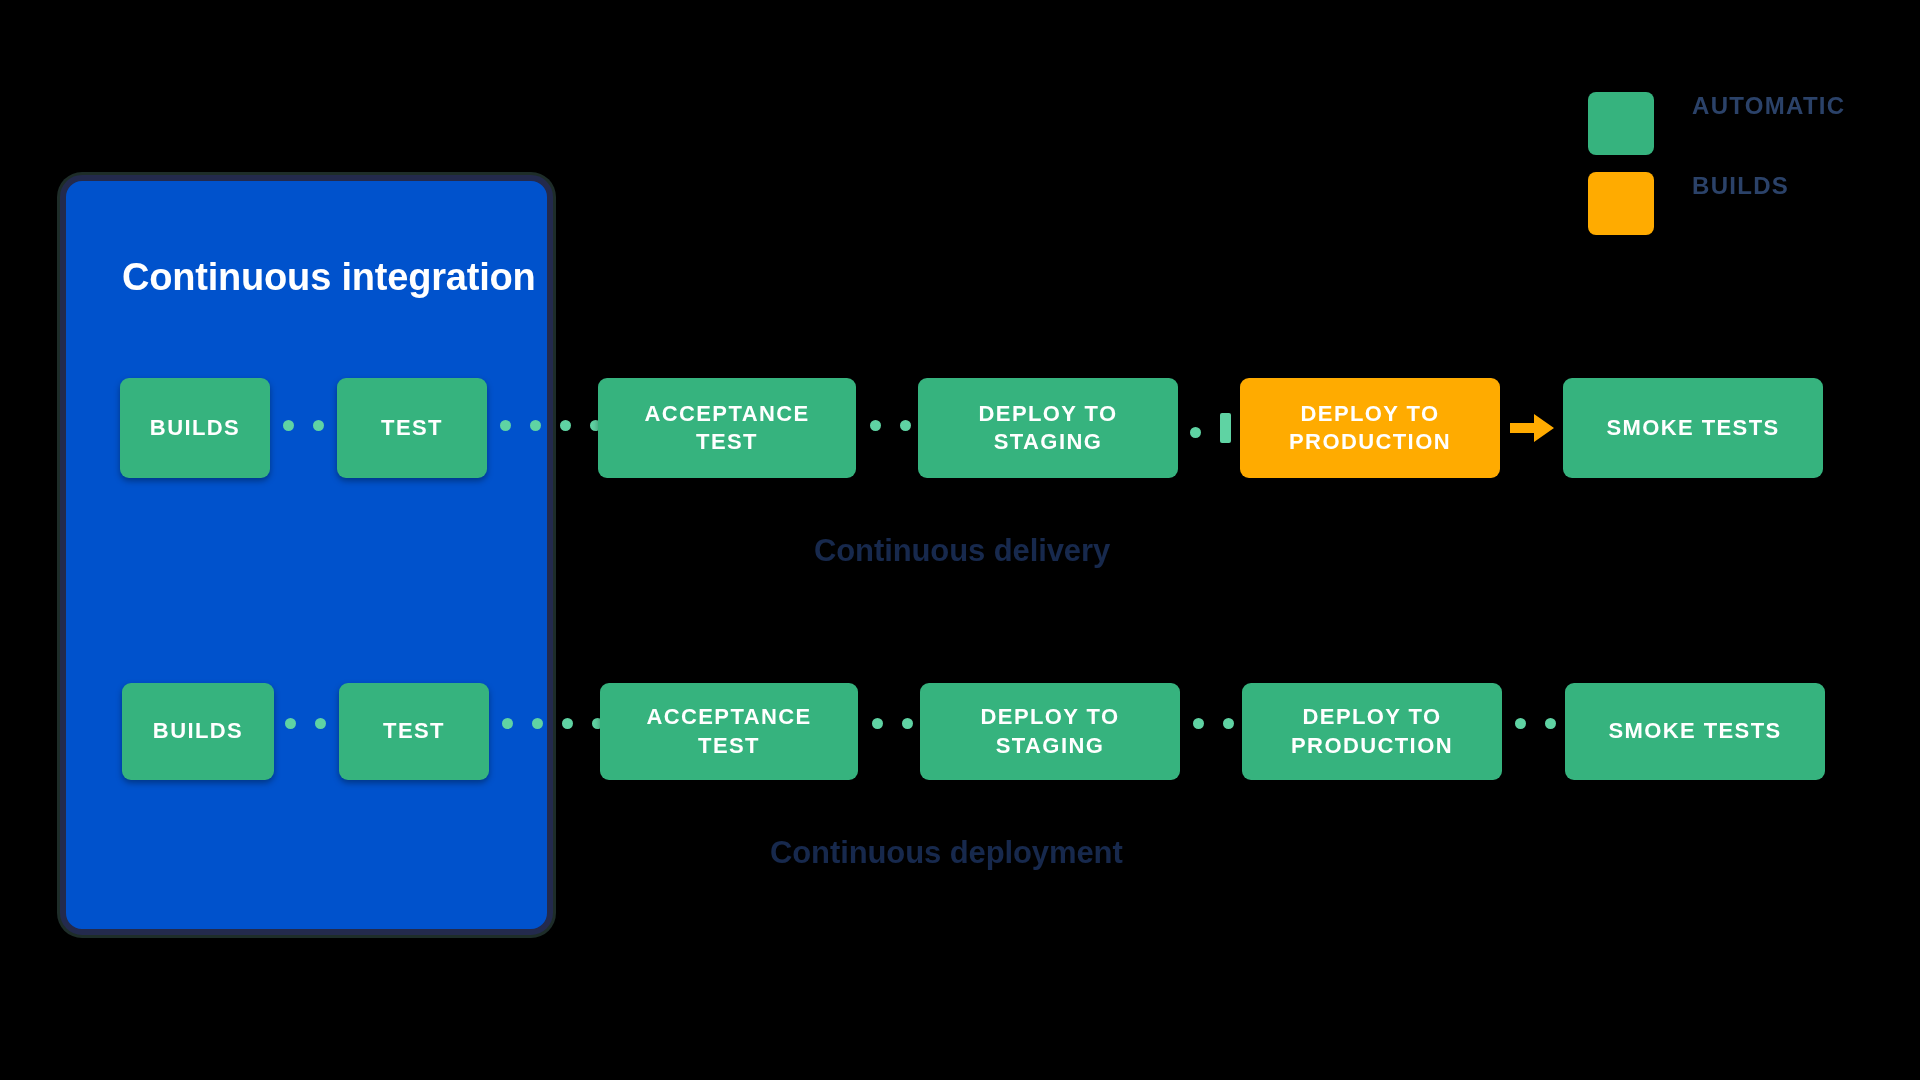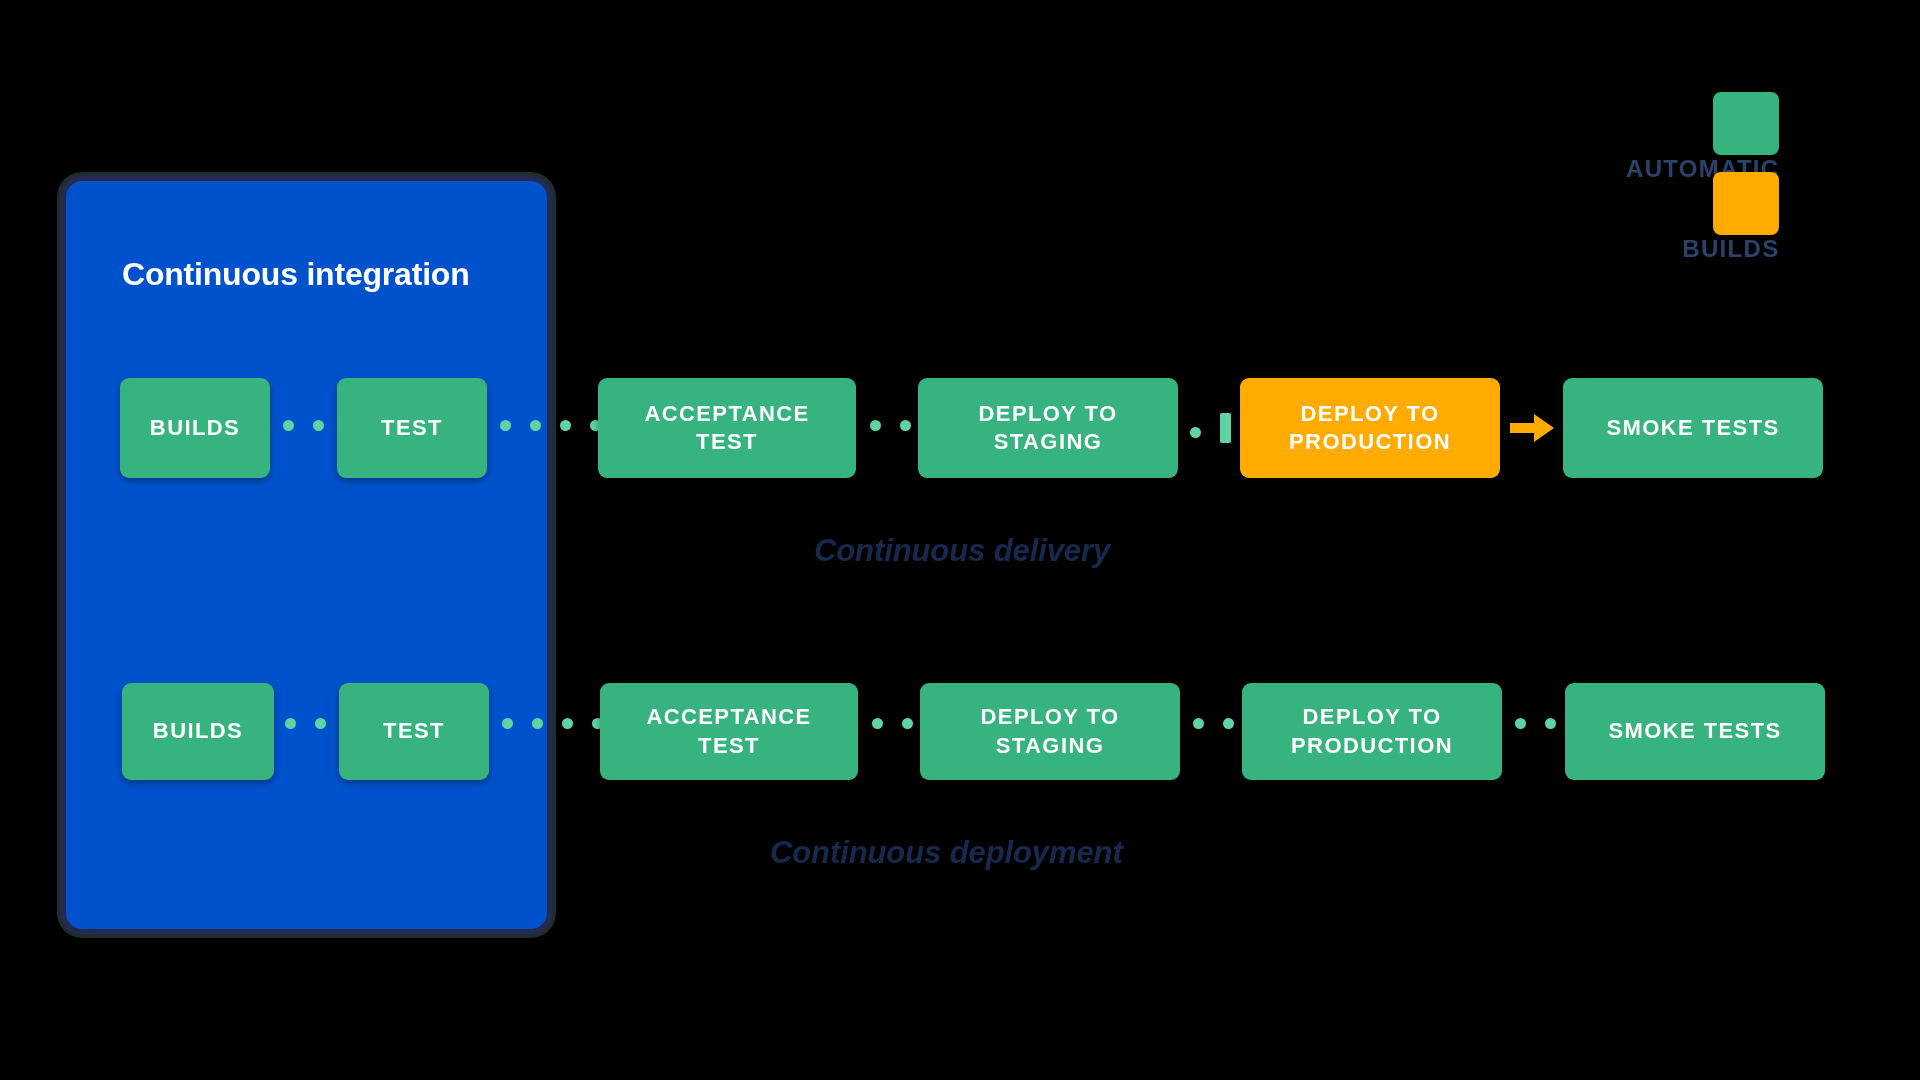"AUTOMATIC" .legend-row { align-items: flex-end -> flex-start; flex-direction: column -> none }
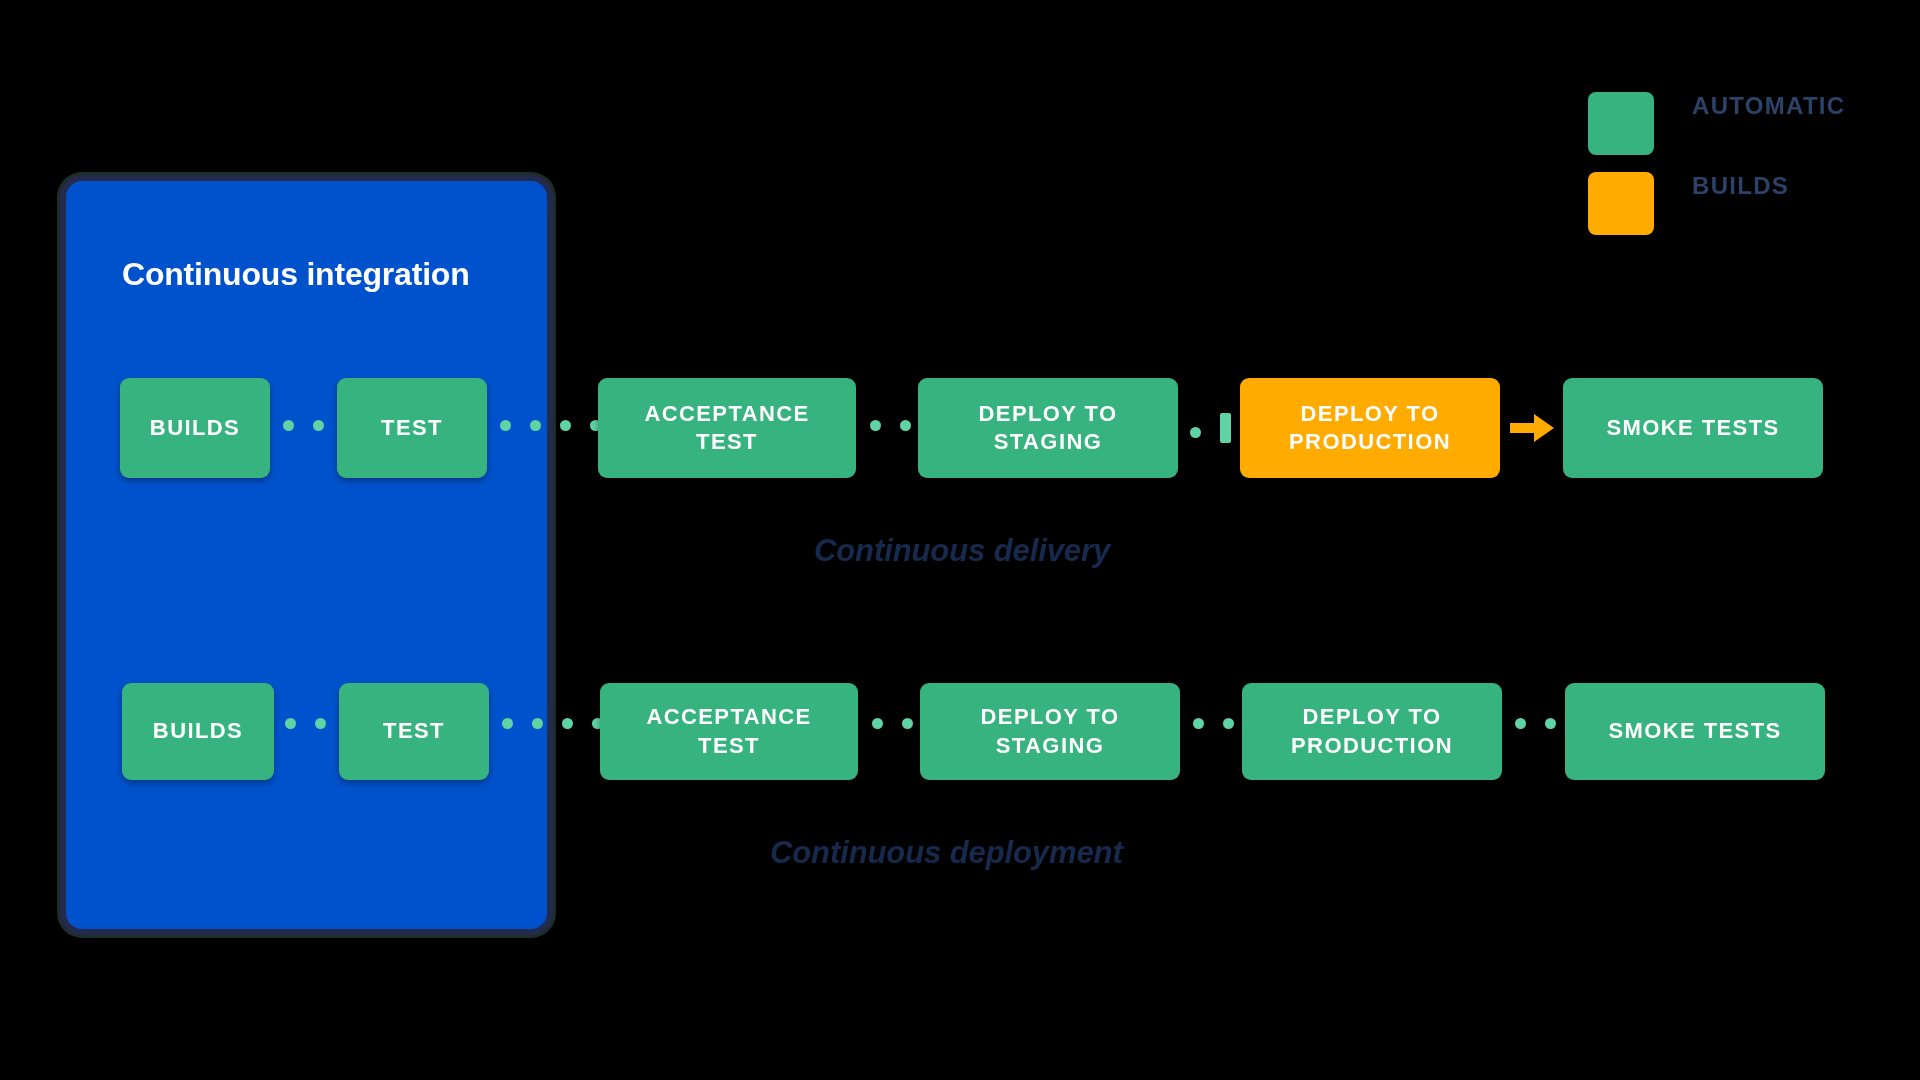"Continuous integration" #ci-title { font-size: 32px -> 38px }
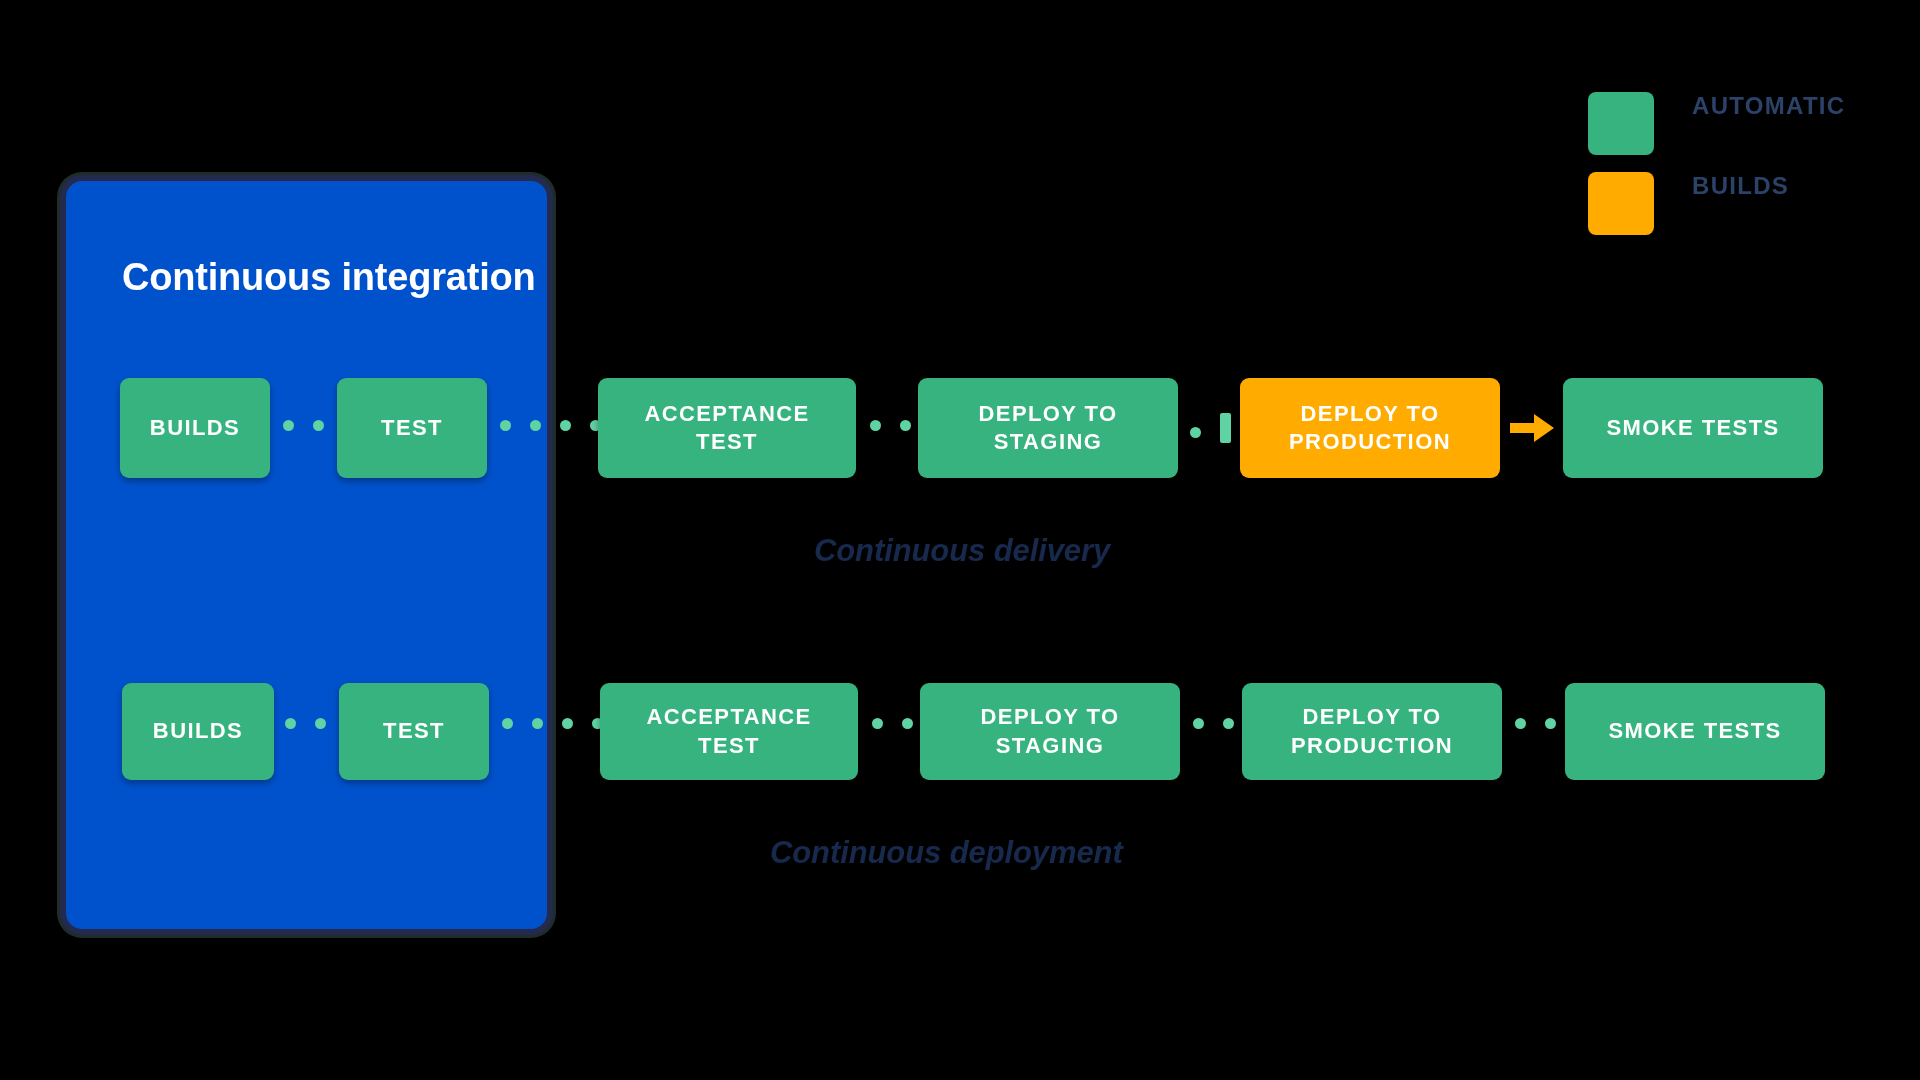"Continuous delivery" .flow-label { font-style: italic -> none }
